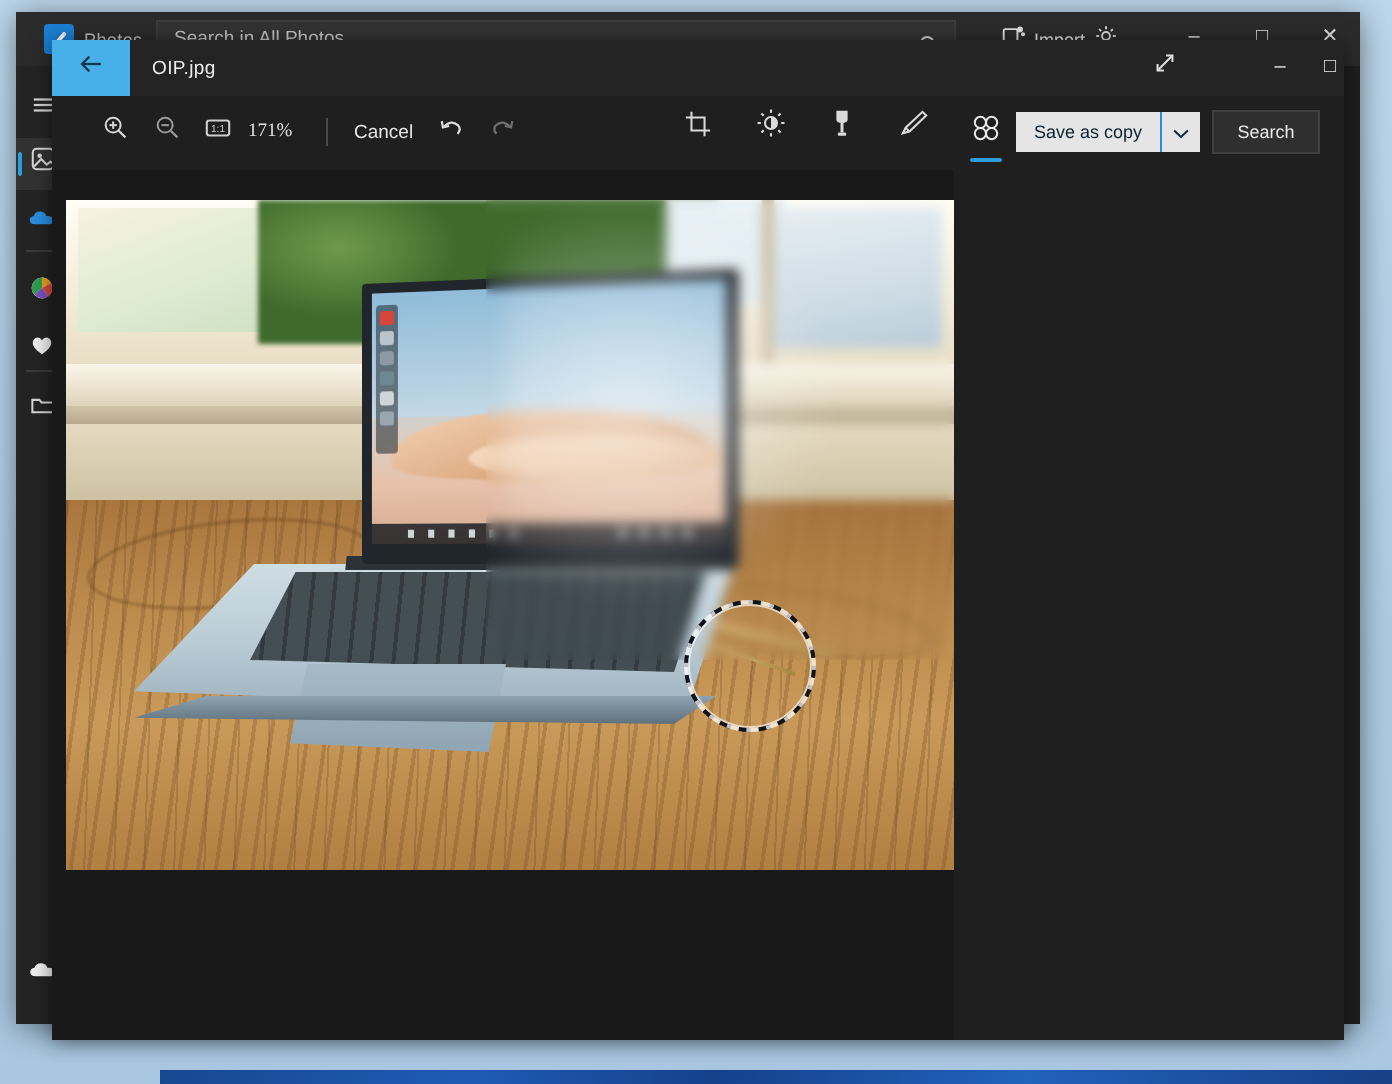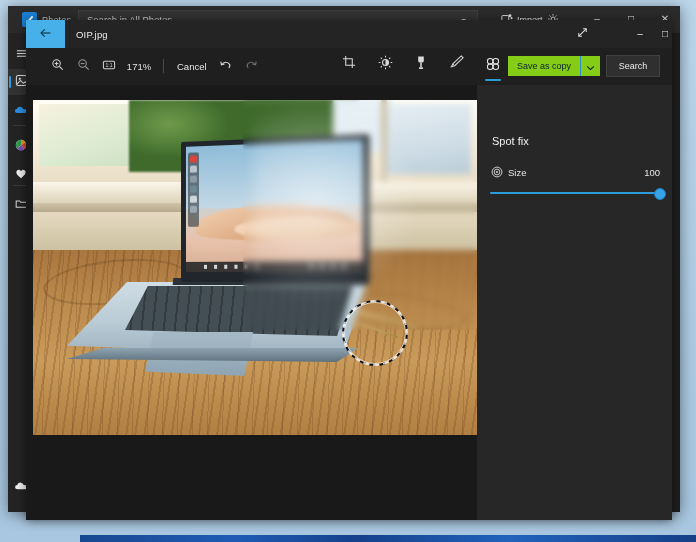"171%" #zoom-level { font-family: none -> Liberation Serif, serif; text-align: center -> left }
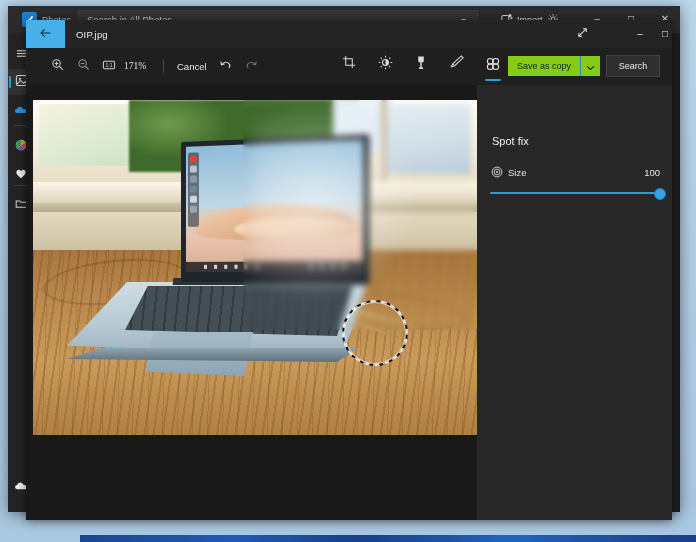"Save as copy" #save-copy { background: #84cc16 -> #e5e5e5 }
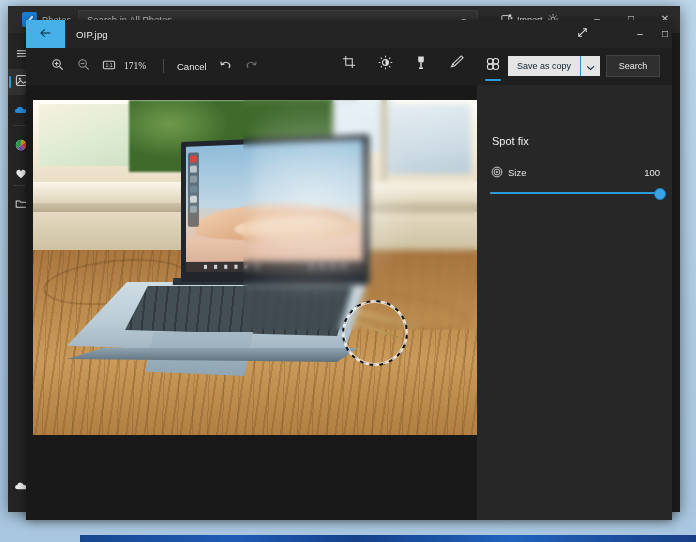"Spot fix" div { html: <div> <div>Spot fix</div> <div> <span> <svg> <circle></circle> <circle></circle> <circle></circle> </svg> </span> <span>Size</span> <span>100</span> </div> <div> <div></div> <div></div> <div></div> </div> </div> -> none }
